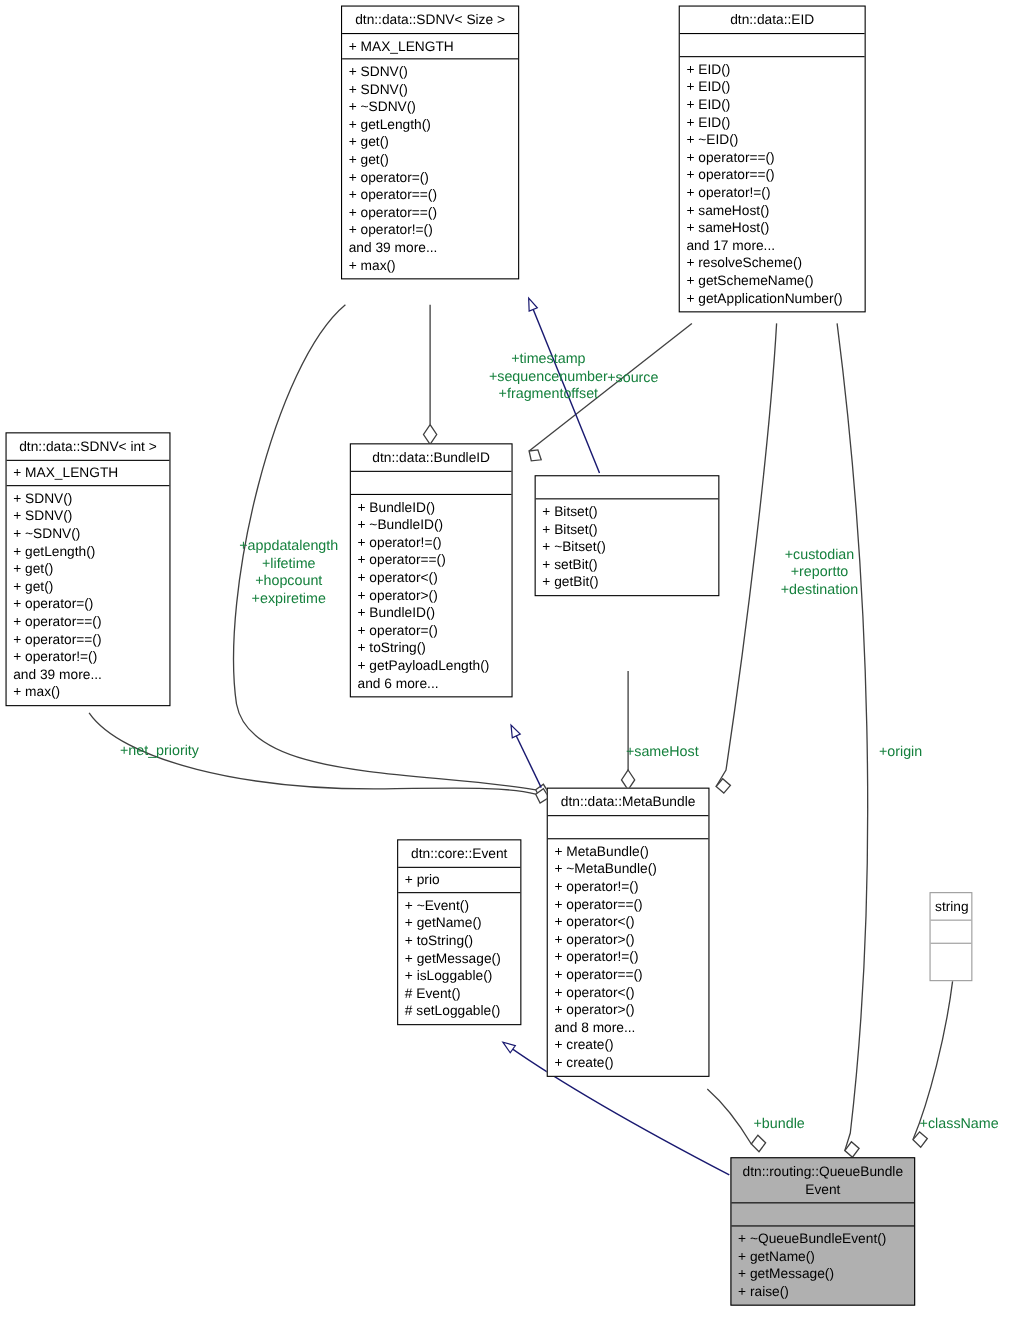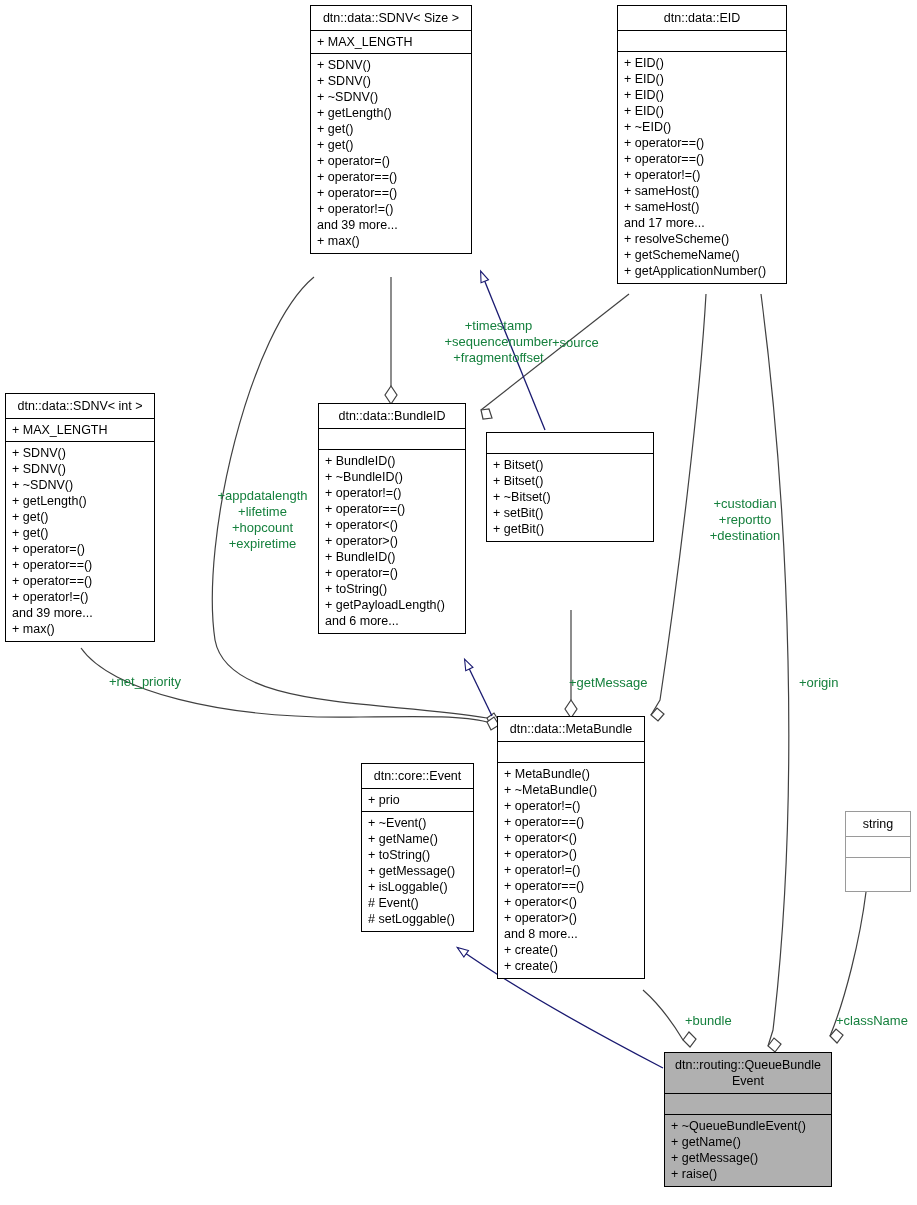"+getMessage" div.edge-label { text: +getMessage -> +sameHost }
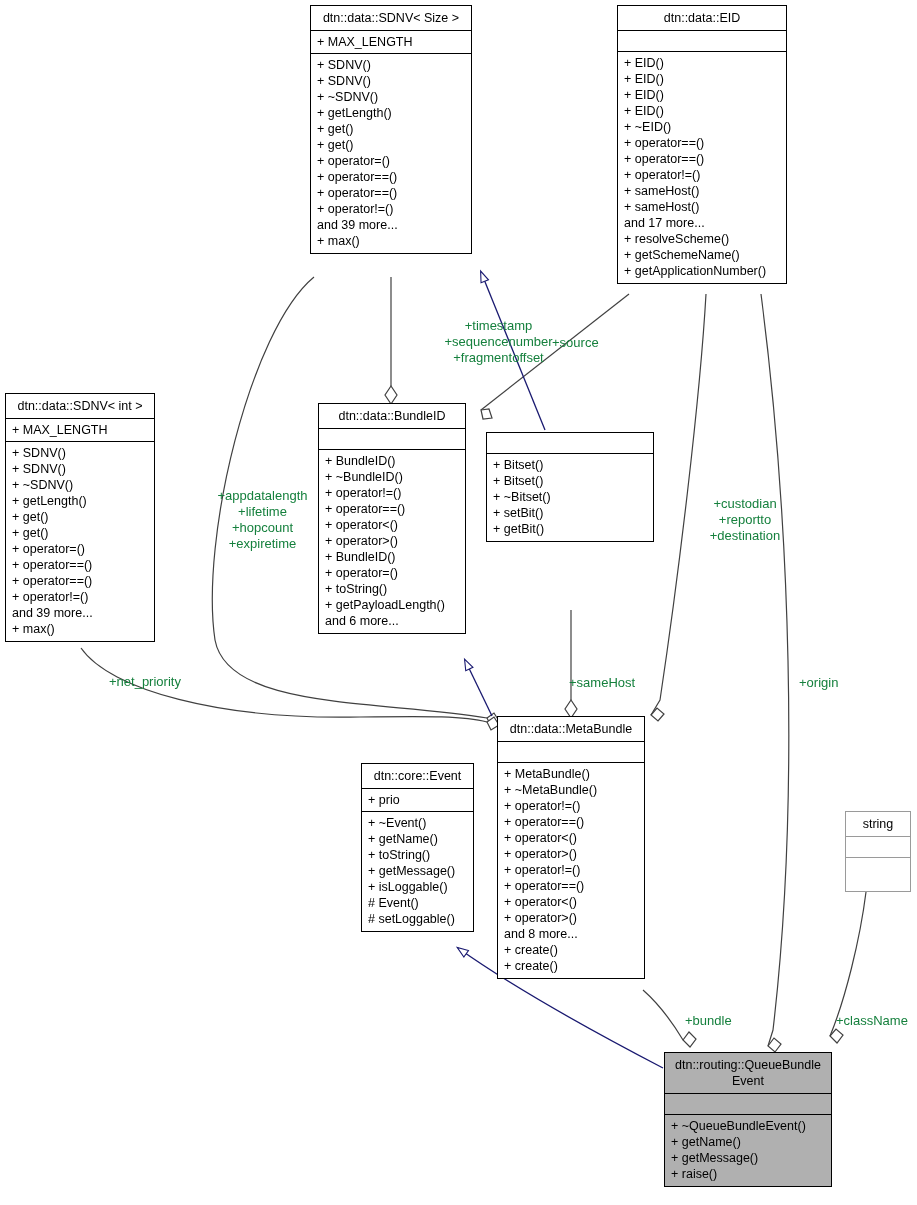"string" div.uml-box { width: 66px -> 39px }
